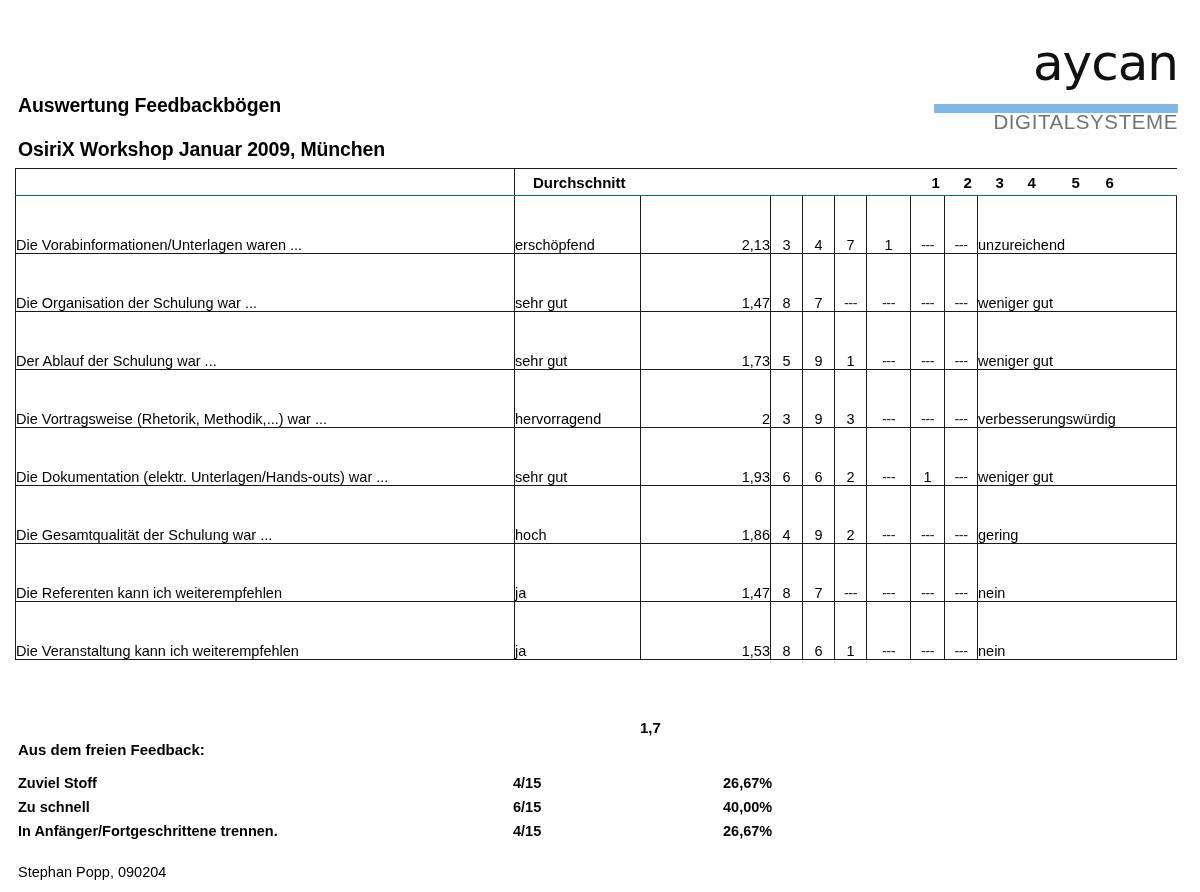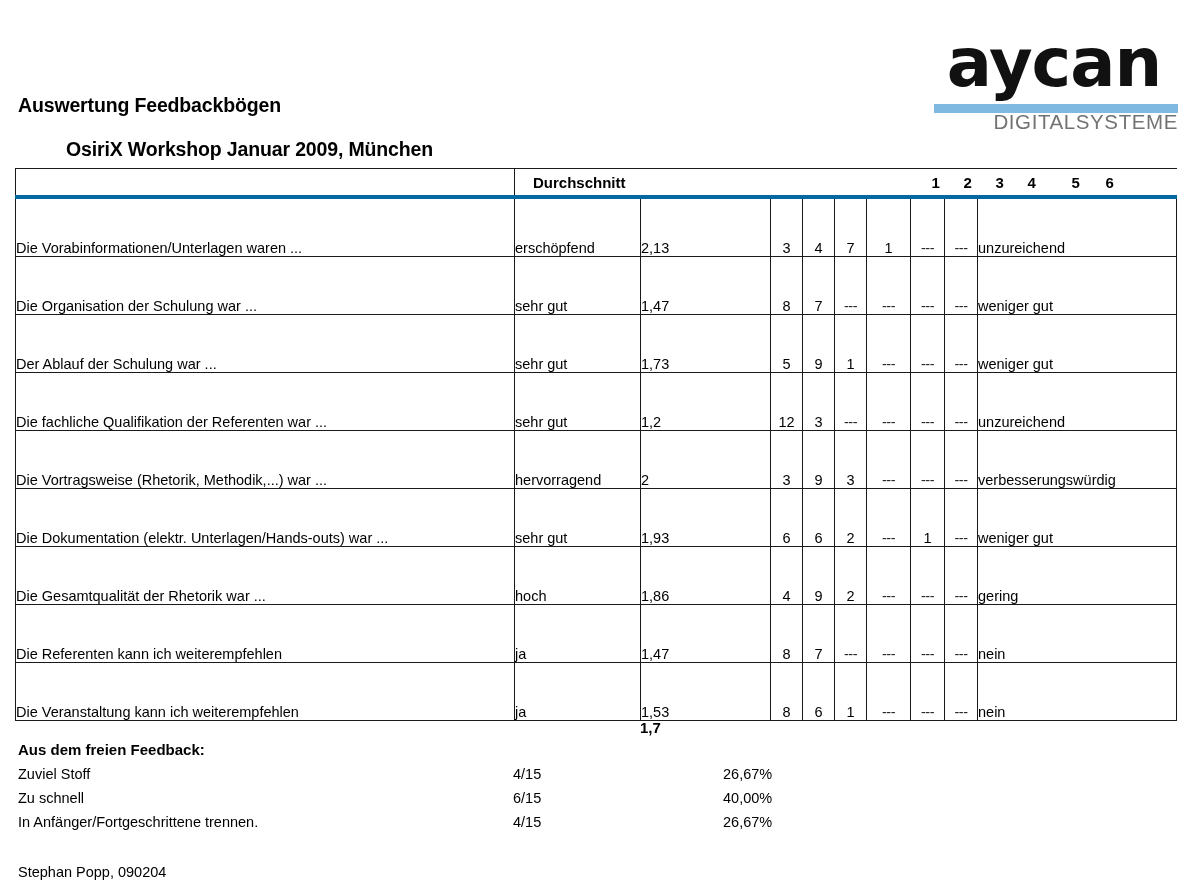"aycan" .logo-word { font-size: 67px -> 50px; font-weight: 700 -> 400; text-align: center -> right }
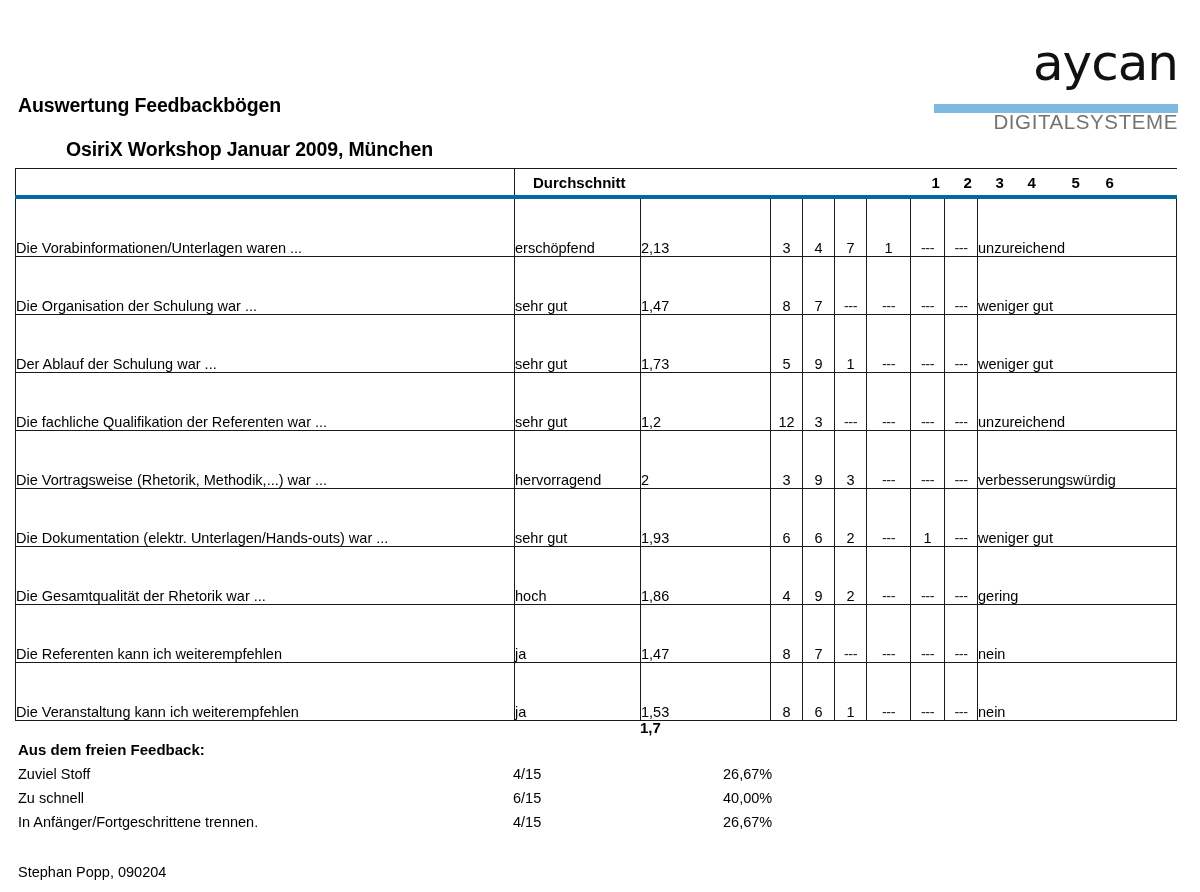"OsiriX Workshop Januar 2009, München" .doc-subtitle { margin-left: 48px -> none }
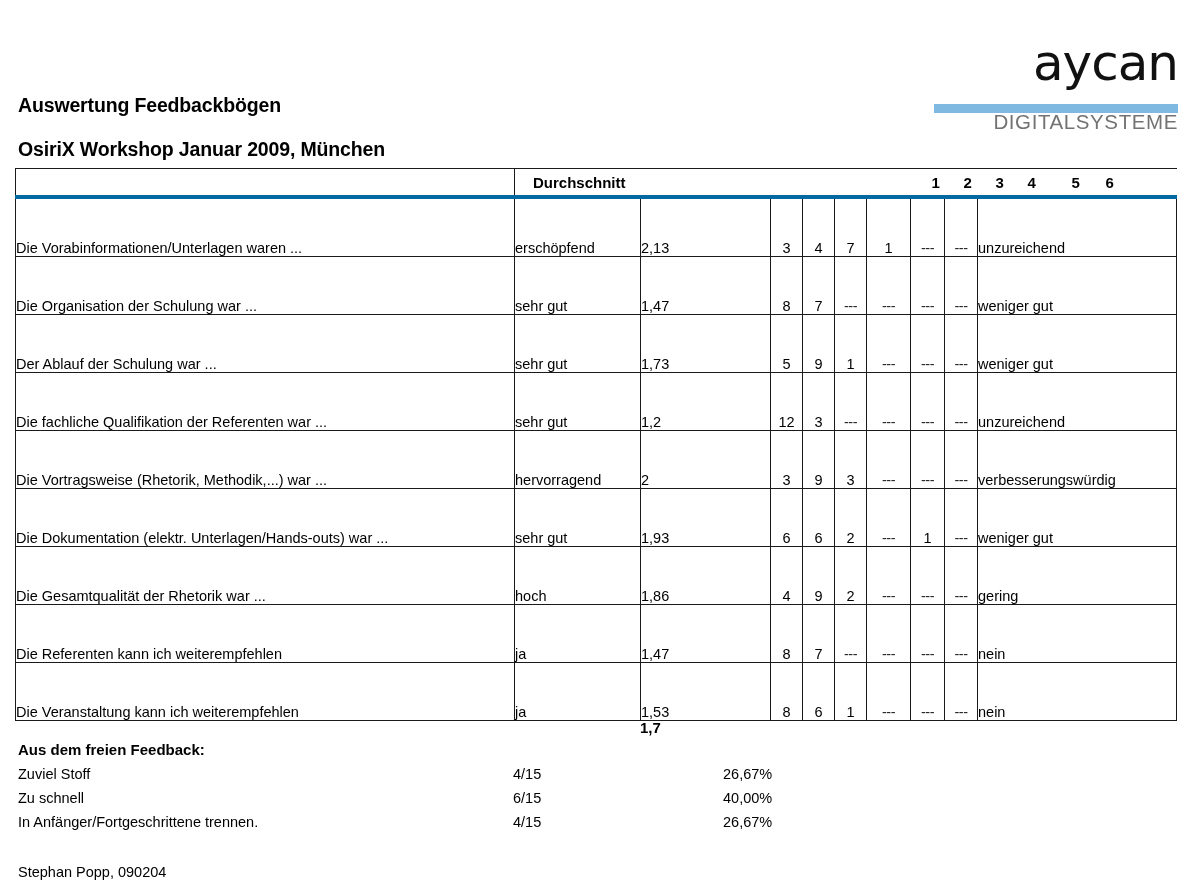"Durchschnitt" tr.head td { border-bottom: 4px solid #0369a1 -> 1px solid #0369a1 }
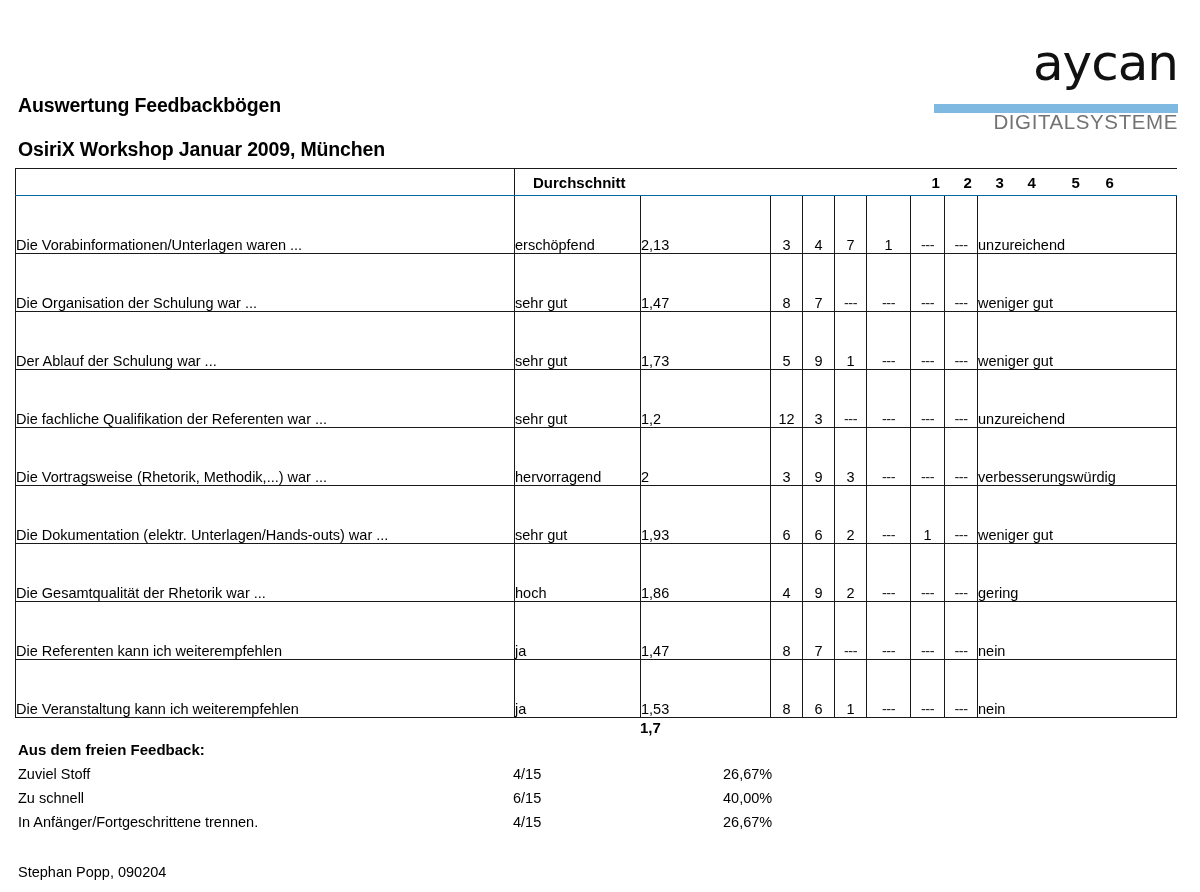"2,13" td.c-avg { text-align: none -> right }
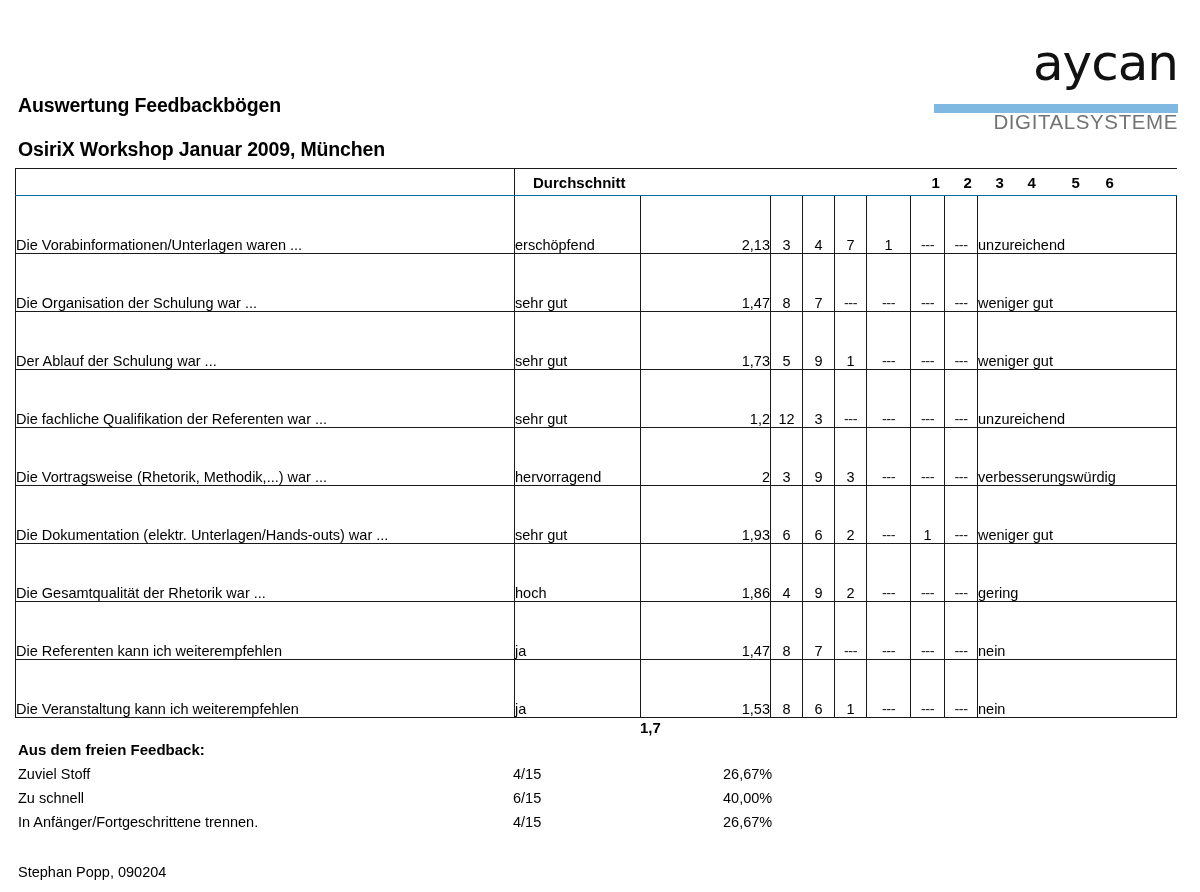"Die fachliche Qualifikation der" tr.data { html: <tr> <td>Die fachliche Qualifikation der Referenten war ...</td> <td>sehr gut</td> <td>1,2</td> <td>12</td> <td>3</td> <td>---</td> <td>---</td> <td>---</td> <td>---</td> <td>unzureichend</td> </tr> -> none }
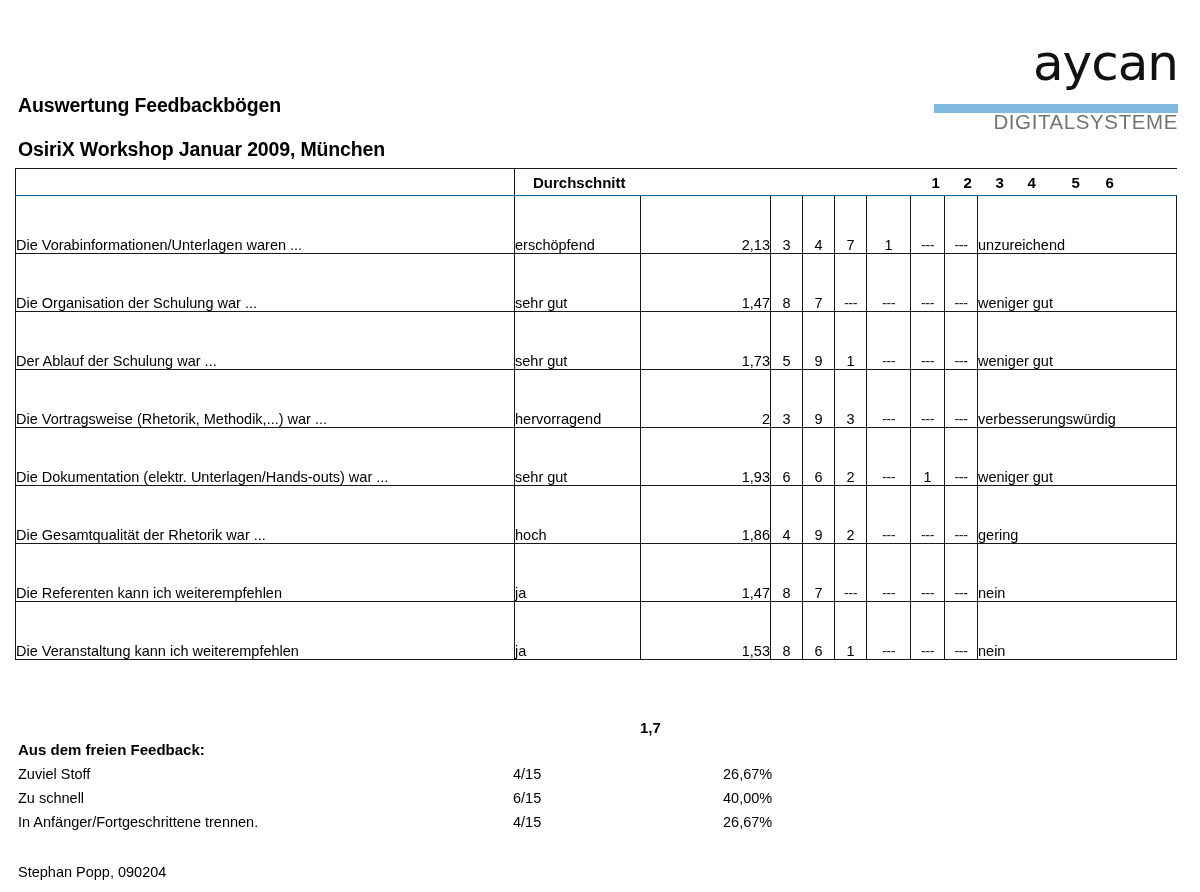"Die Gesamtqualität der Rhetorik war" td.c-question { text: Rhetorik -> Schulung }
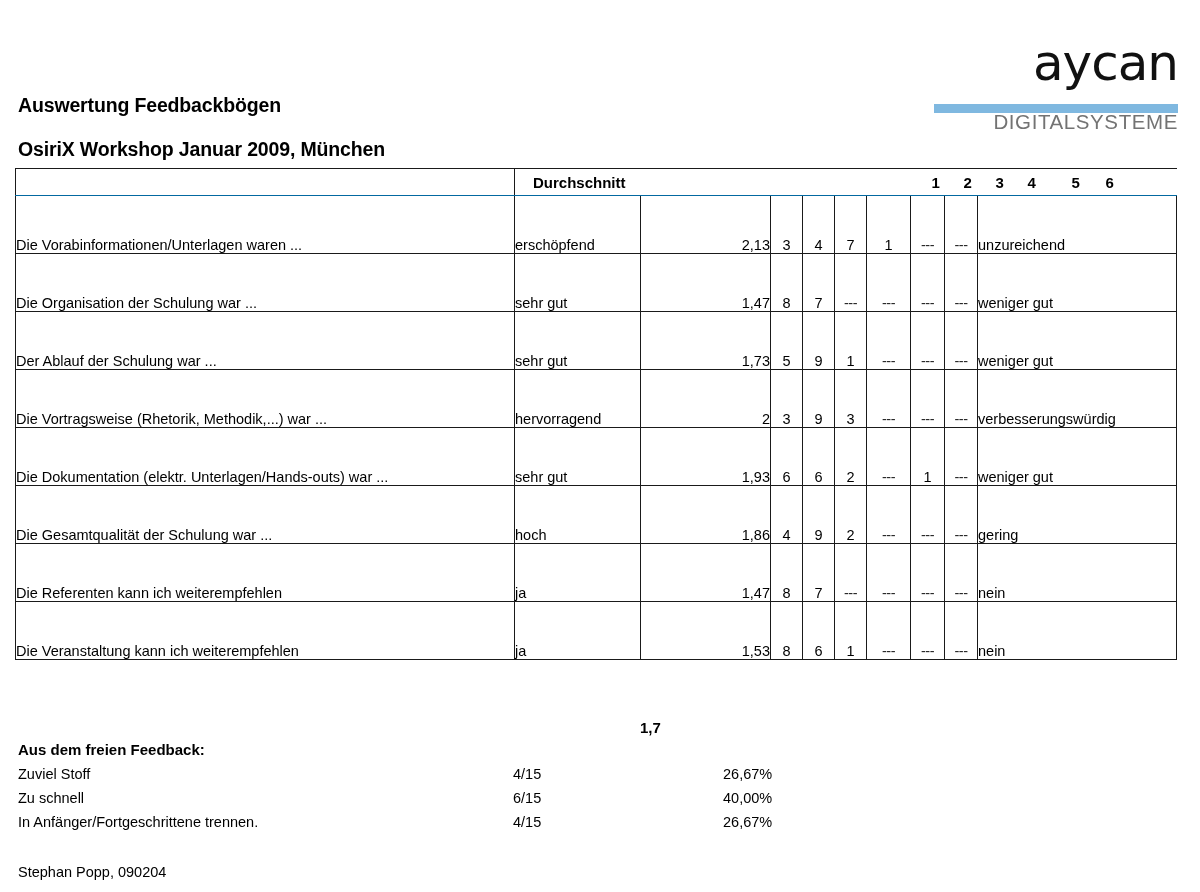"Aus dem freien Feedback:" .free-title { margin-bottom: 4px -> 13px }
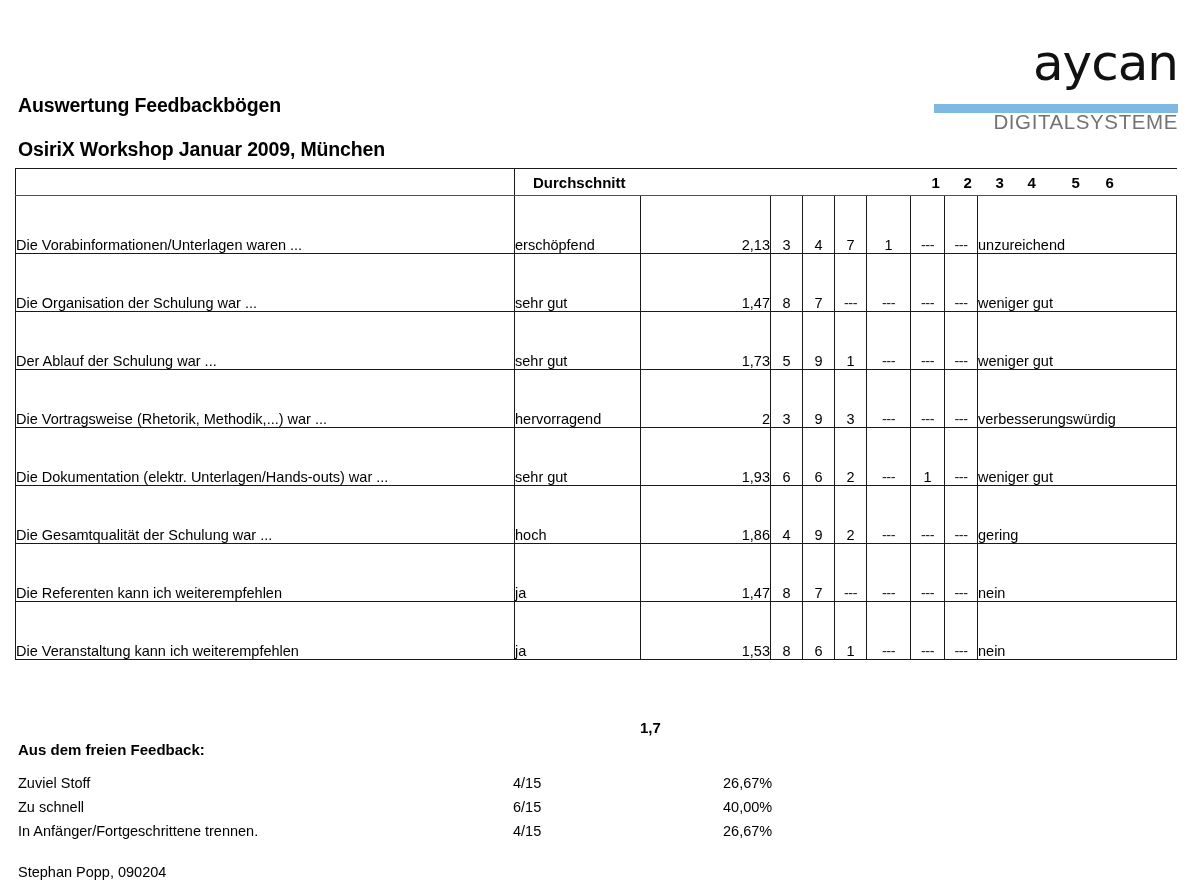"Zuviel Stoff" .free-row { font-weight: none -> bold }
